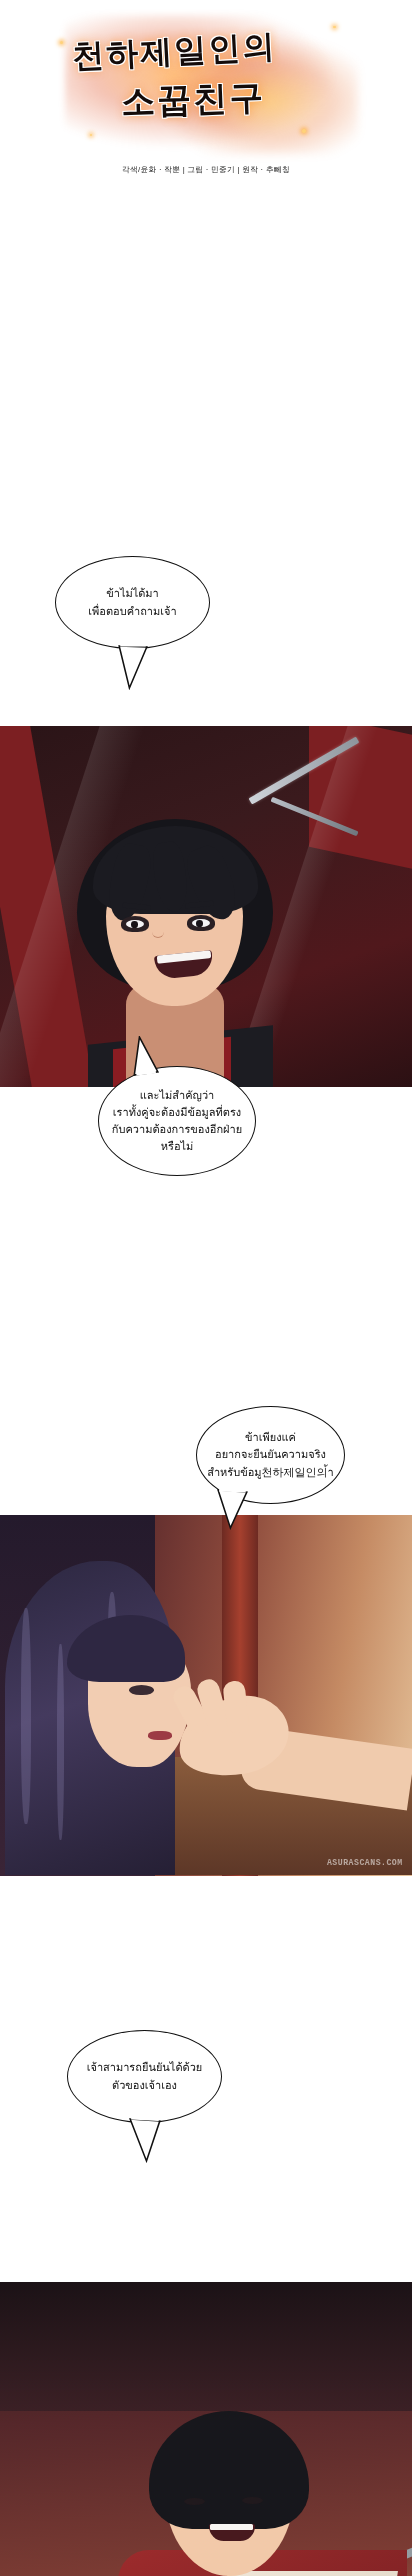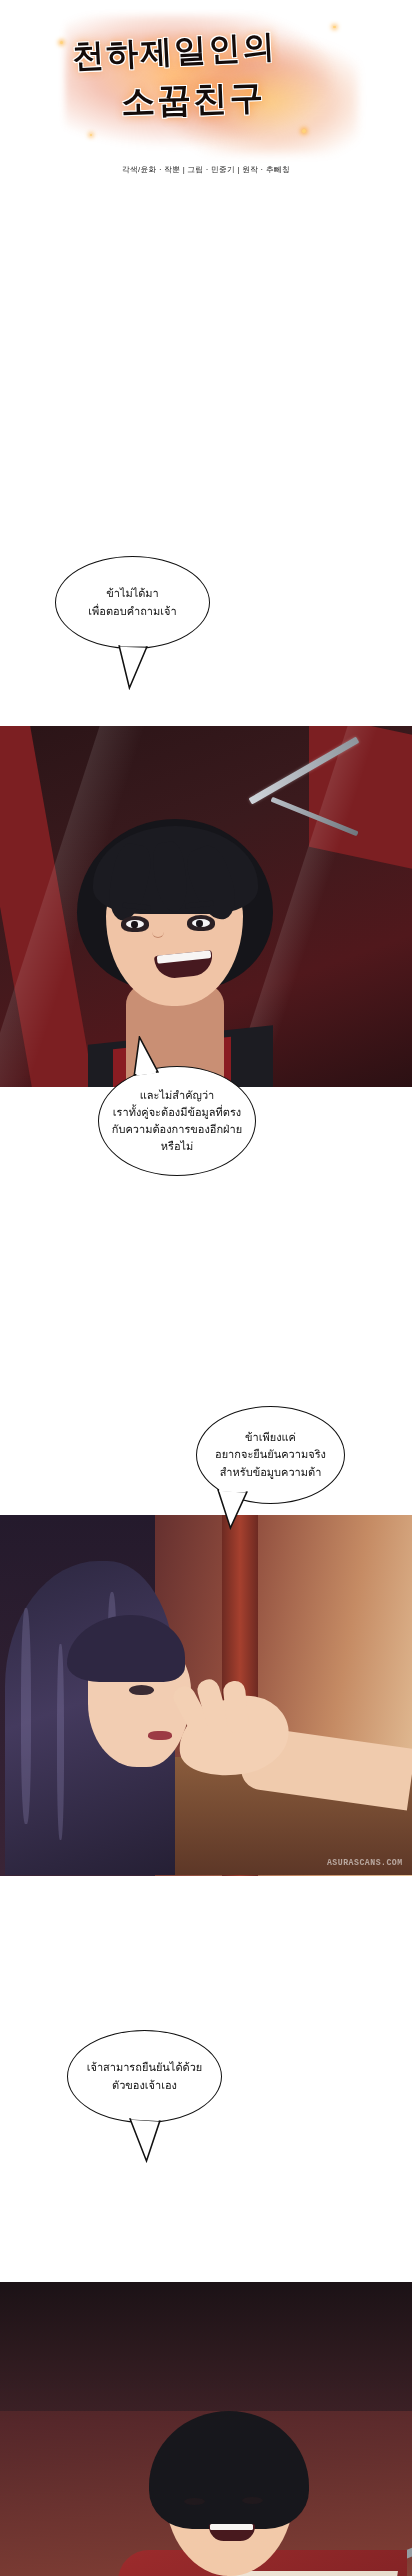"ข้าเพียงแค่" div.txt { text: สำหรับข้อมูบความต้า -> สำหรับข้อมู천하제일인의้า }
